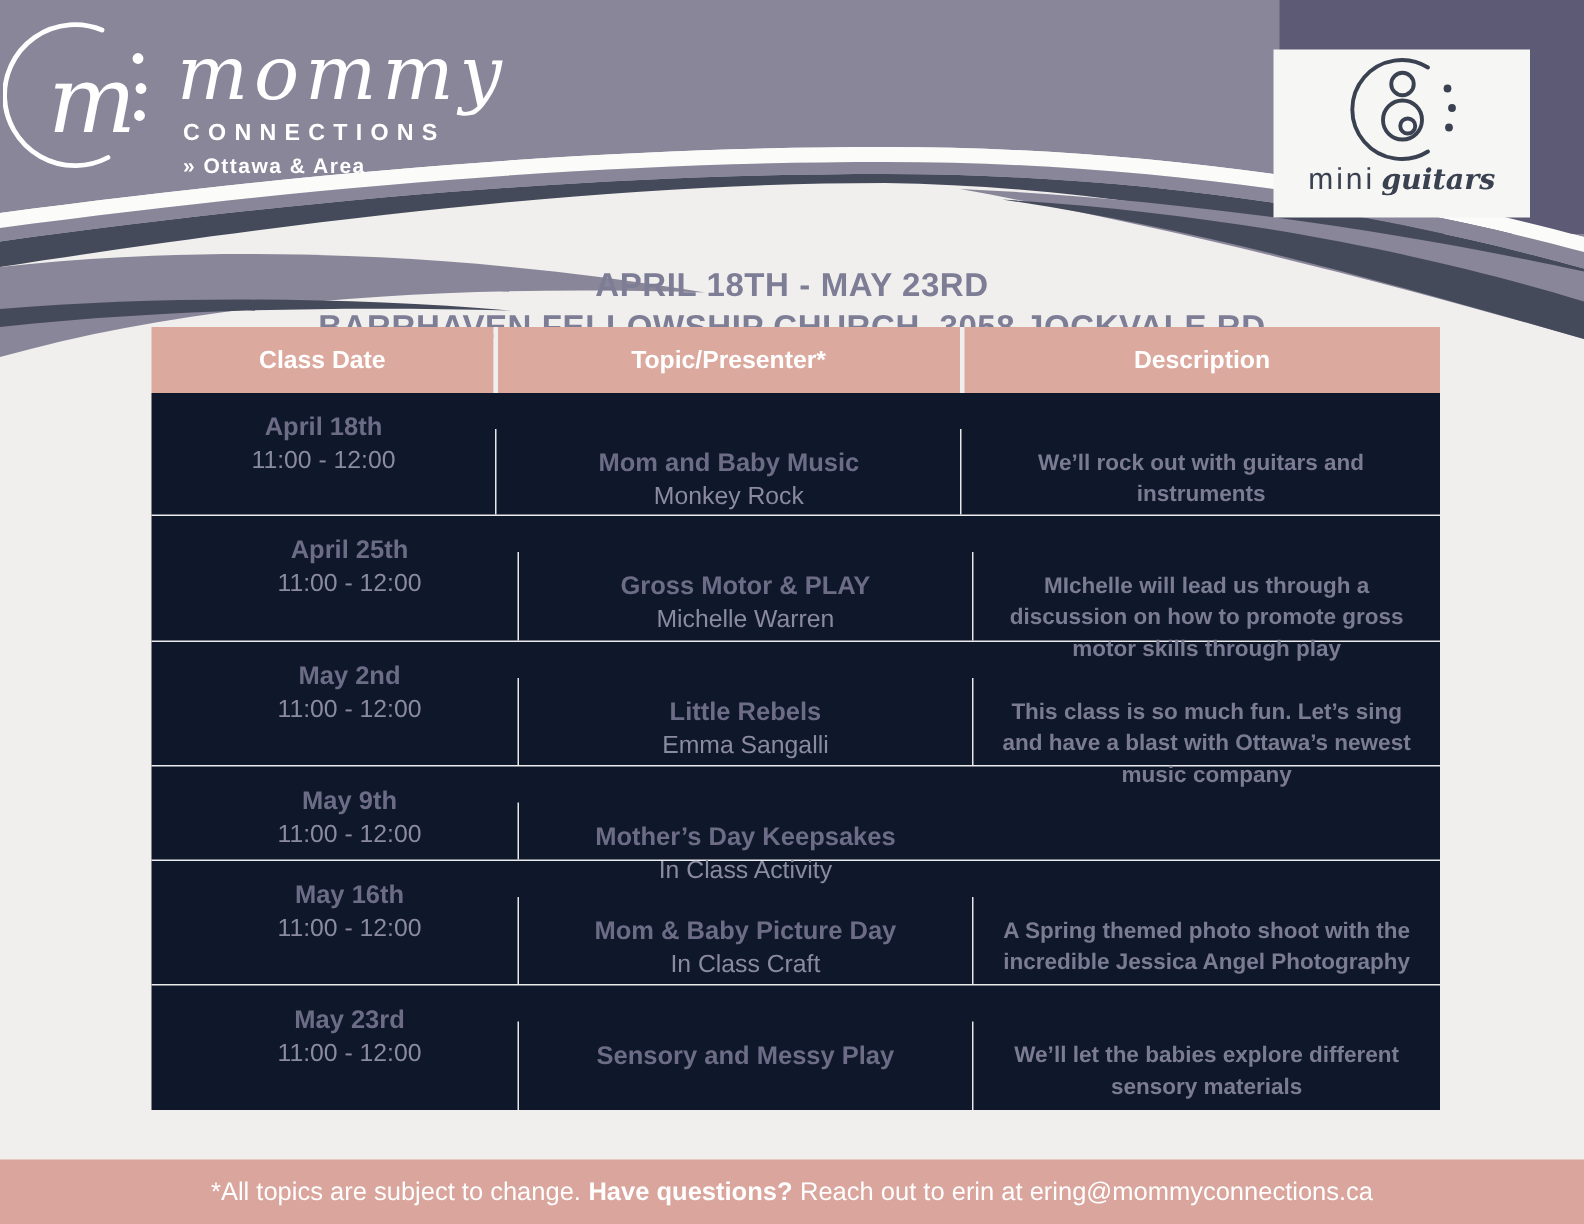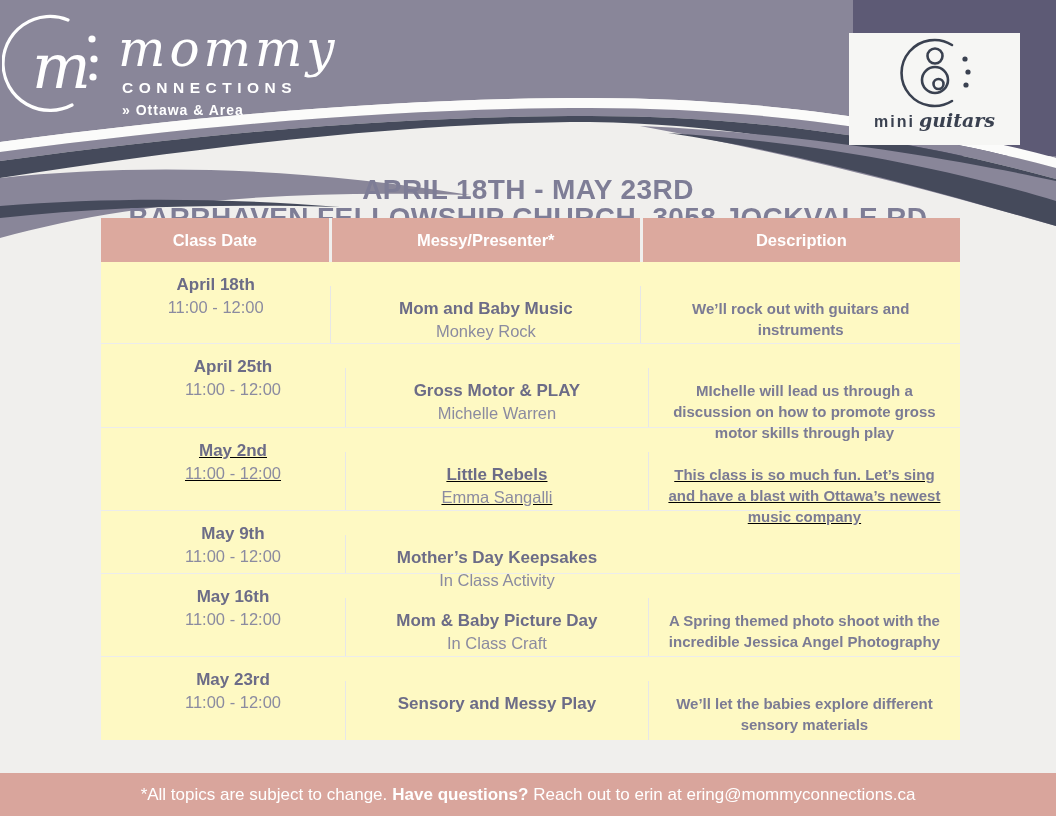"mini" .mm-text .mini { font-size: 16px -> 20px; font-weight: 700 -> 400 }
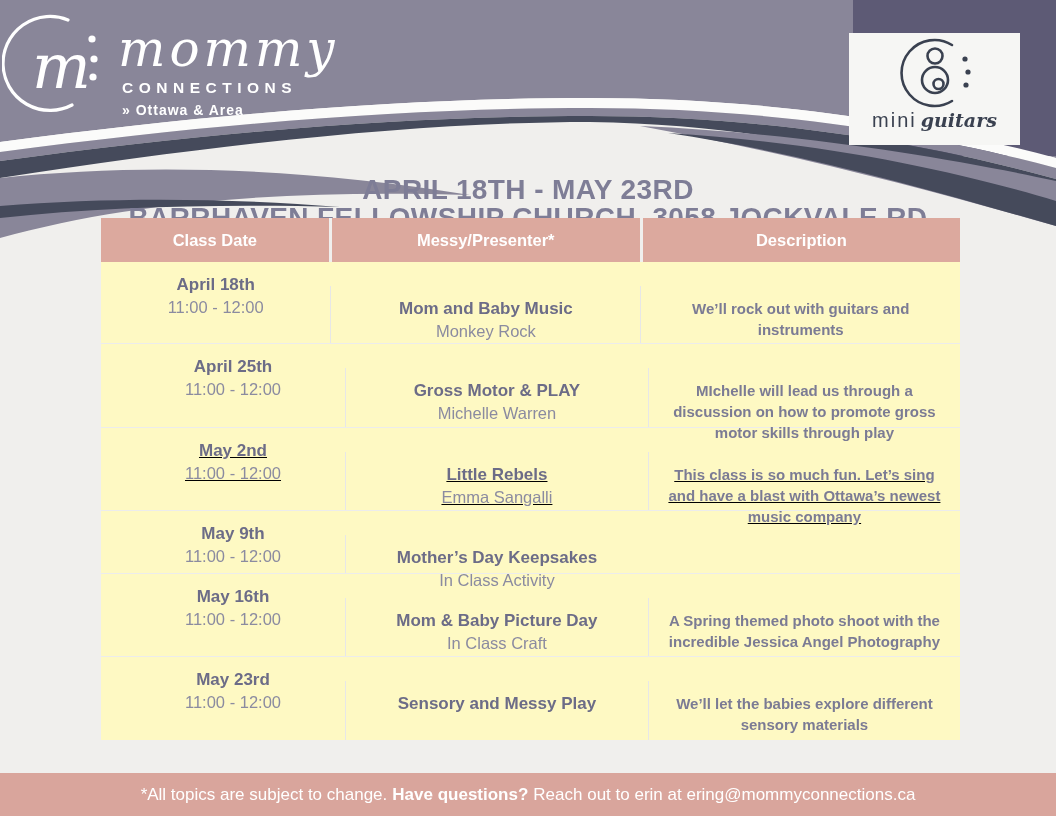"APRIL 18TH - MAY 23RD" .title { font-size: 28px -> 22px }
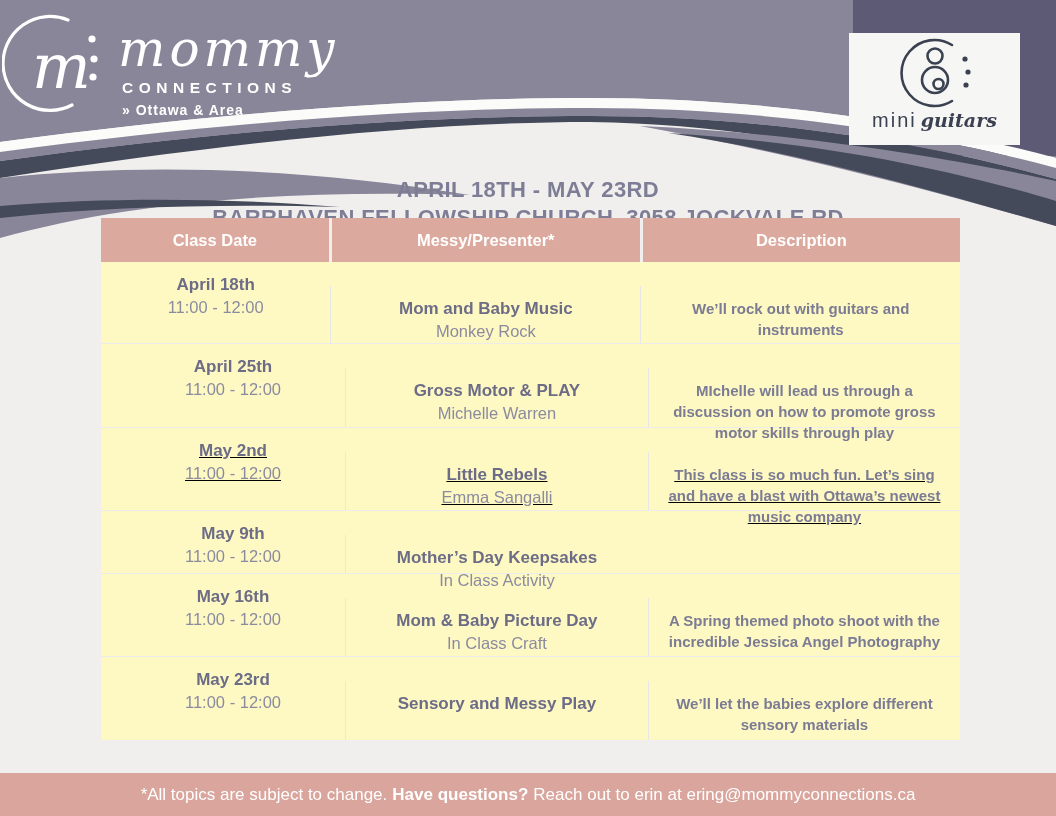"Messy/Presenter*" div.th { text: Messy/Presenter -> Topic/Presenter }
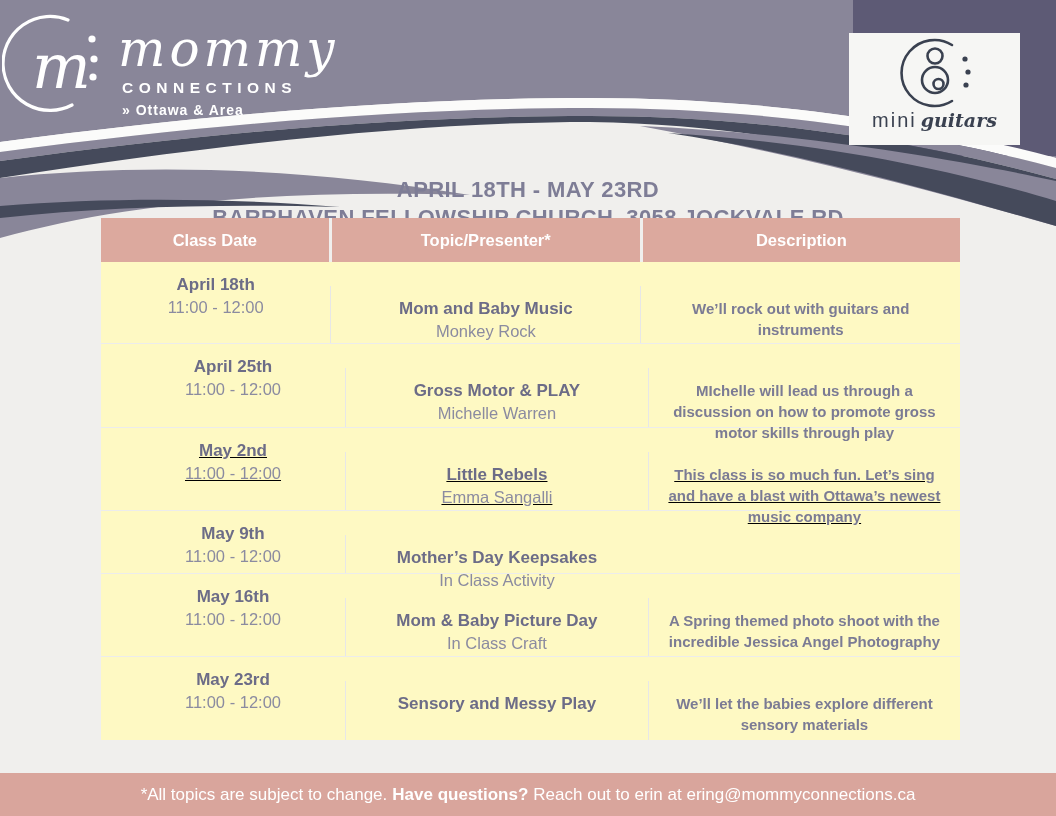"April 18th" .tbody { background: #fef9c3 -> #0f172a }
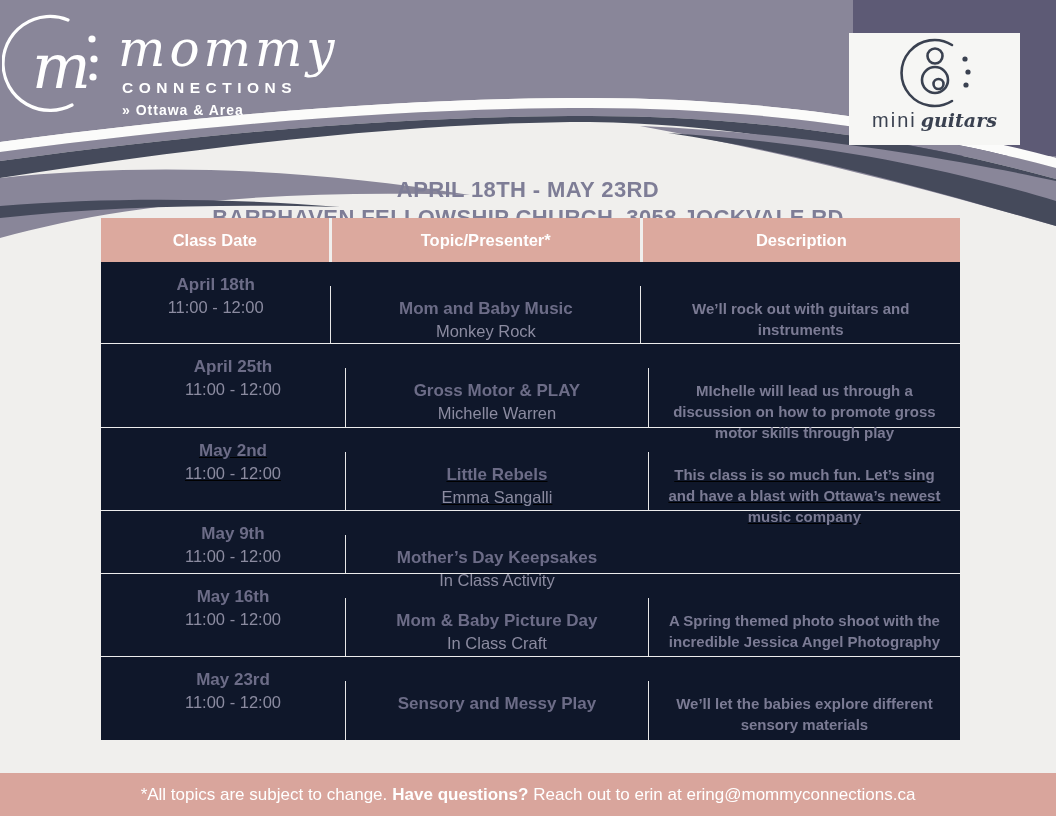"May 2nd" .trow:nth-child(3) { text-decoration: underline -> none }
